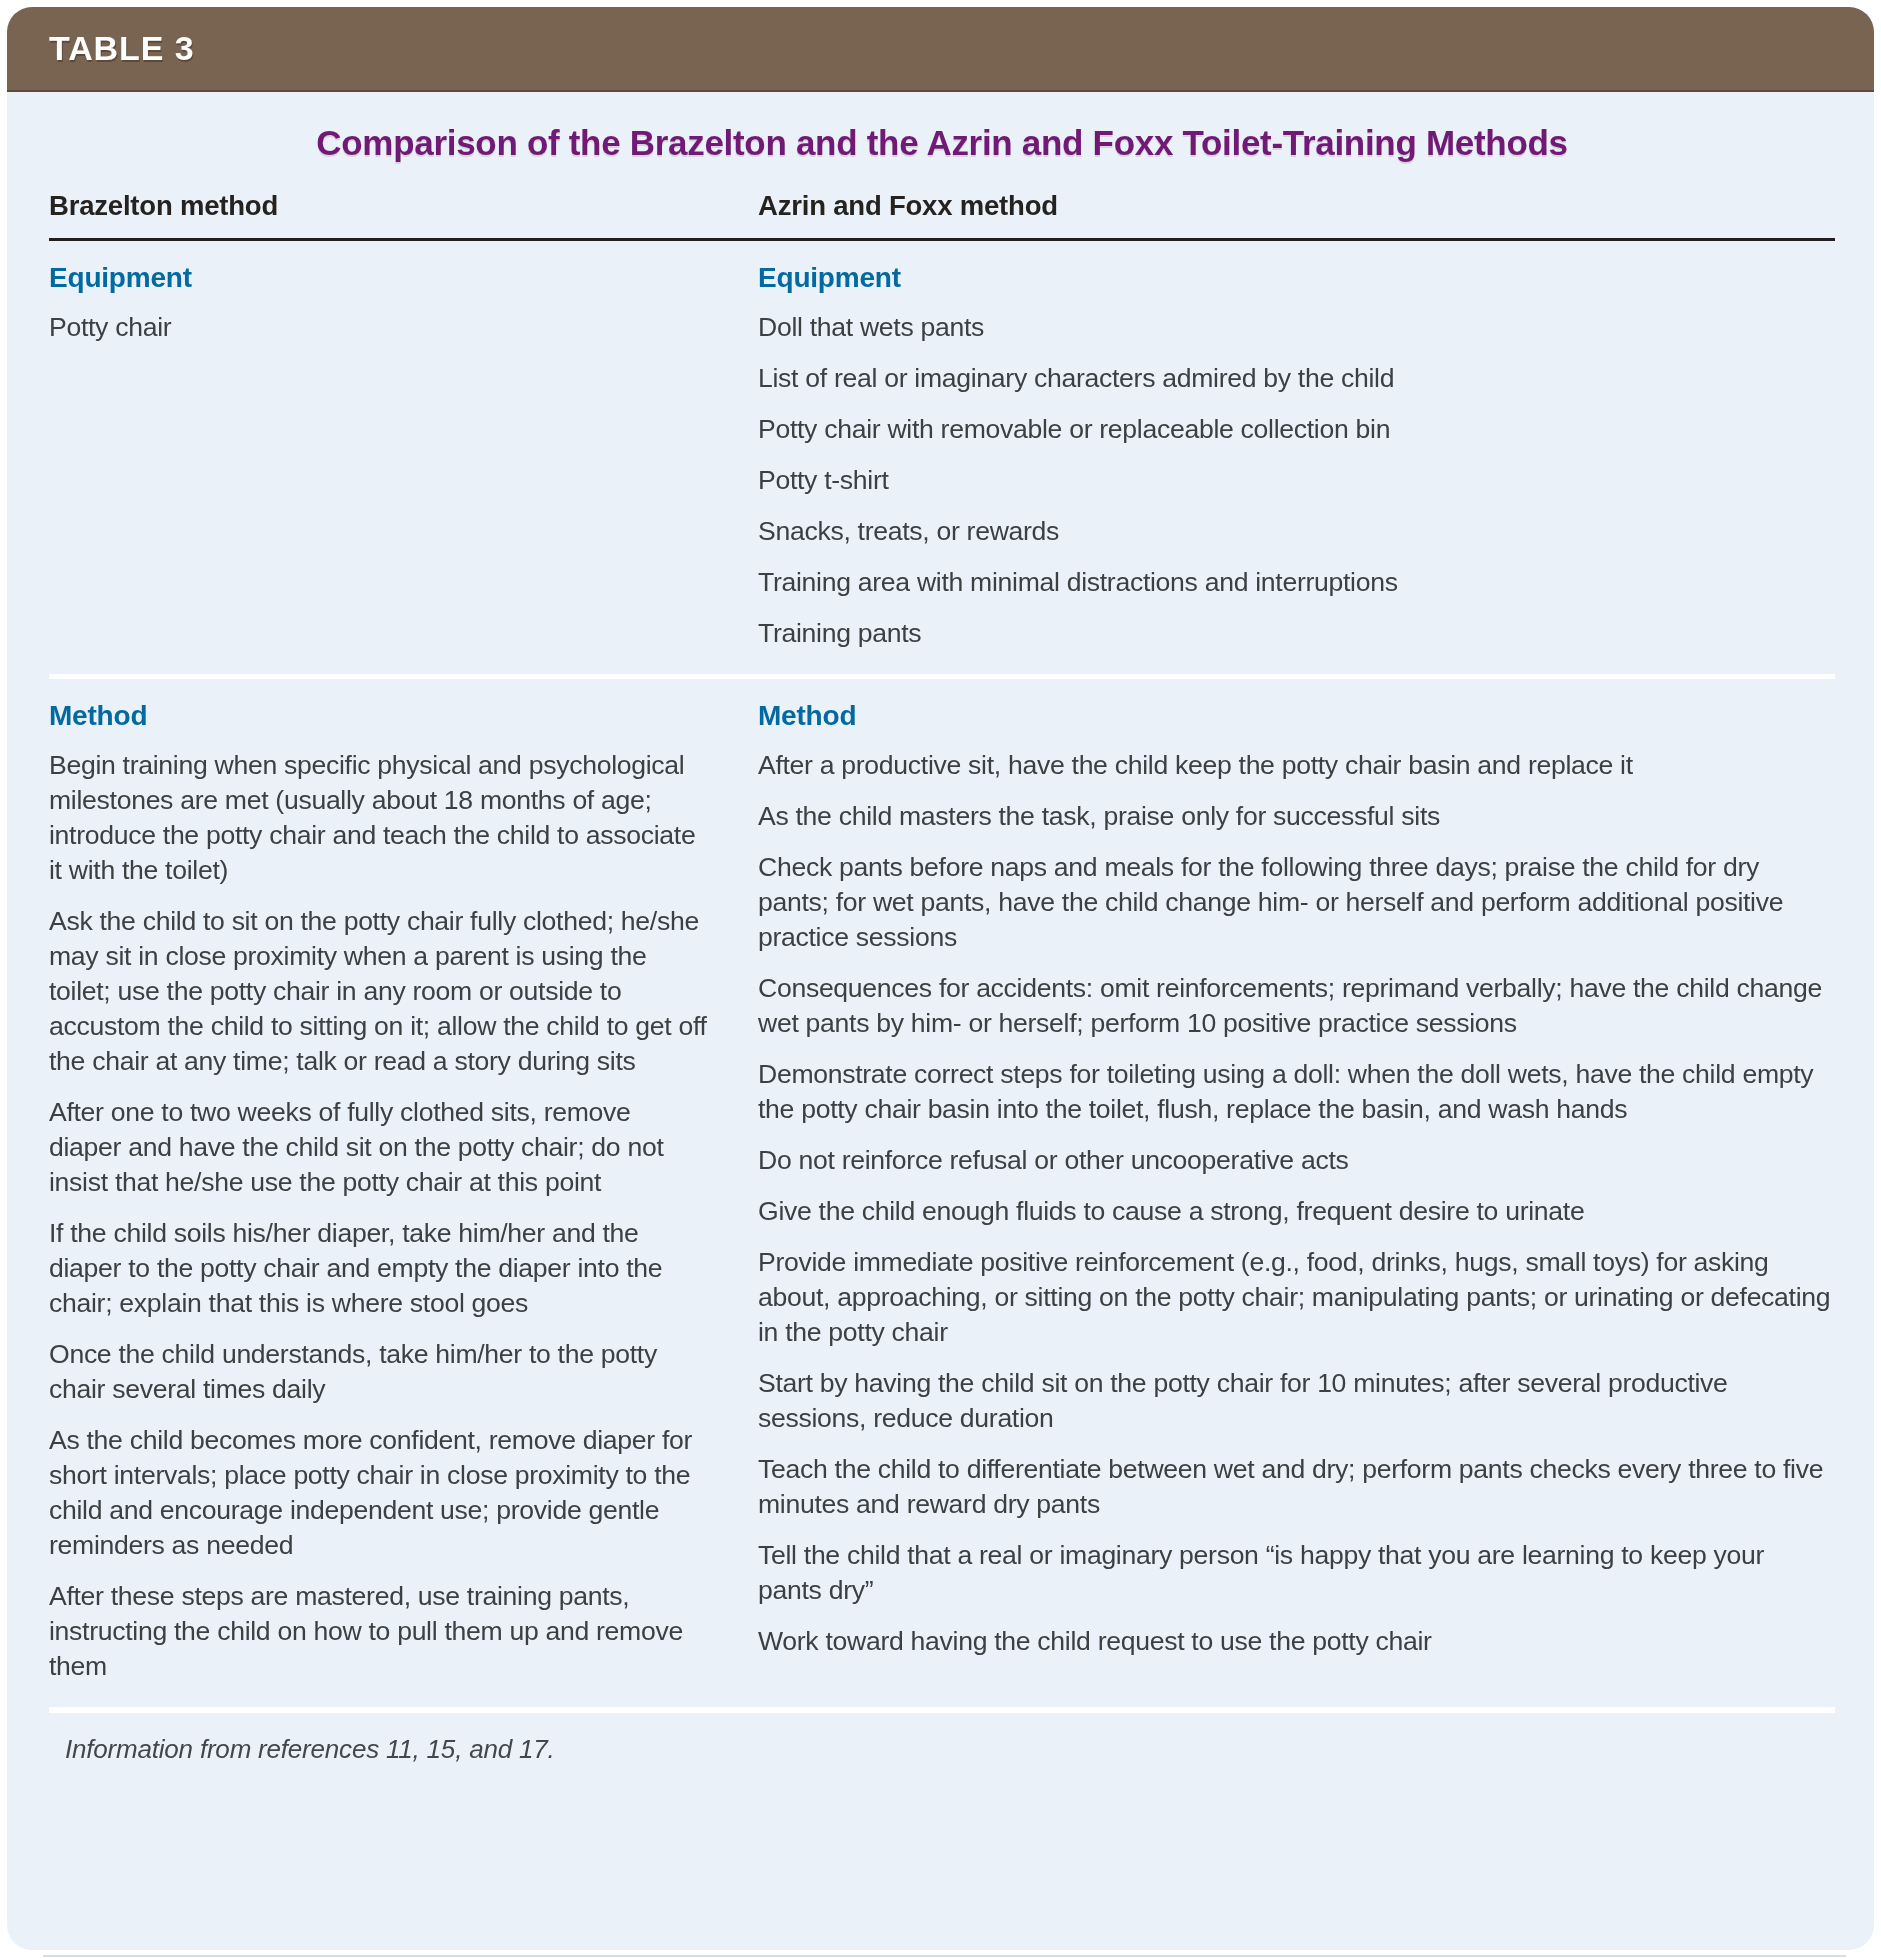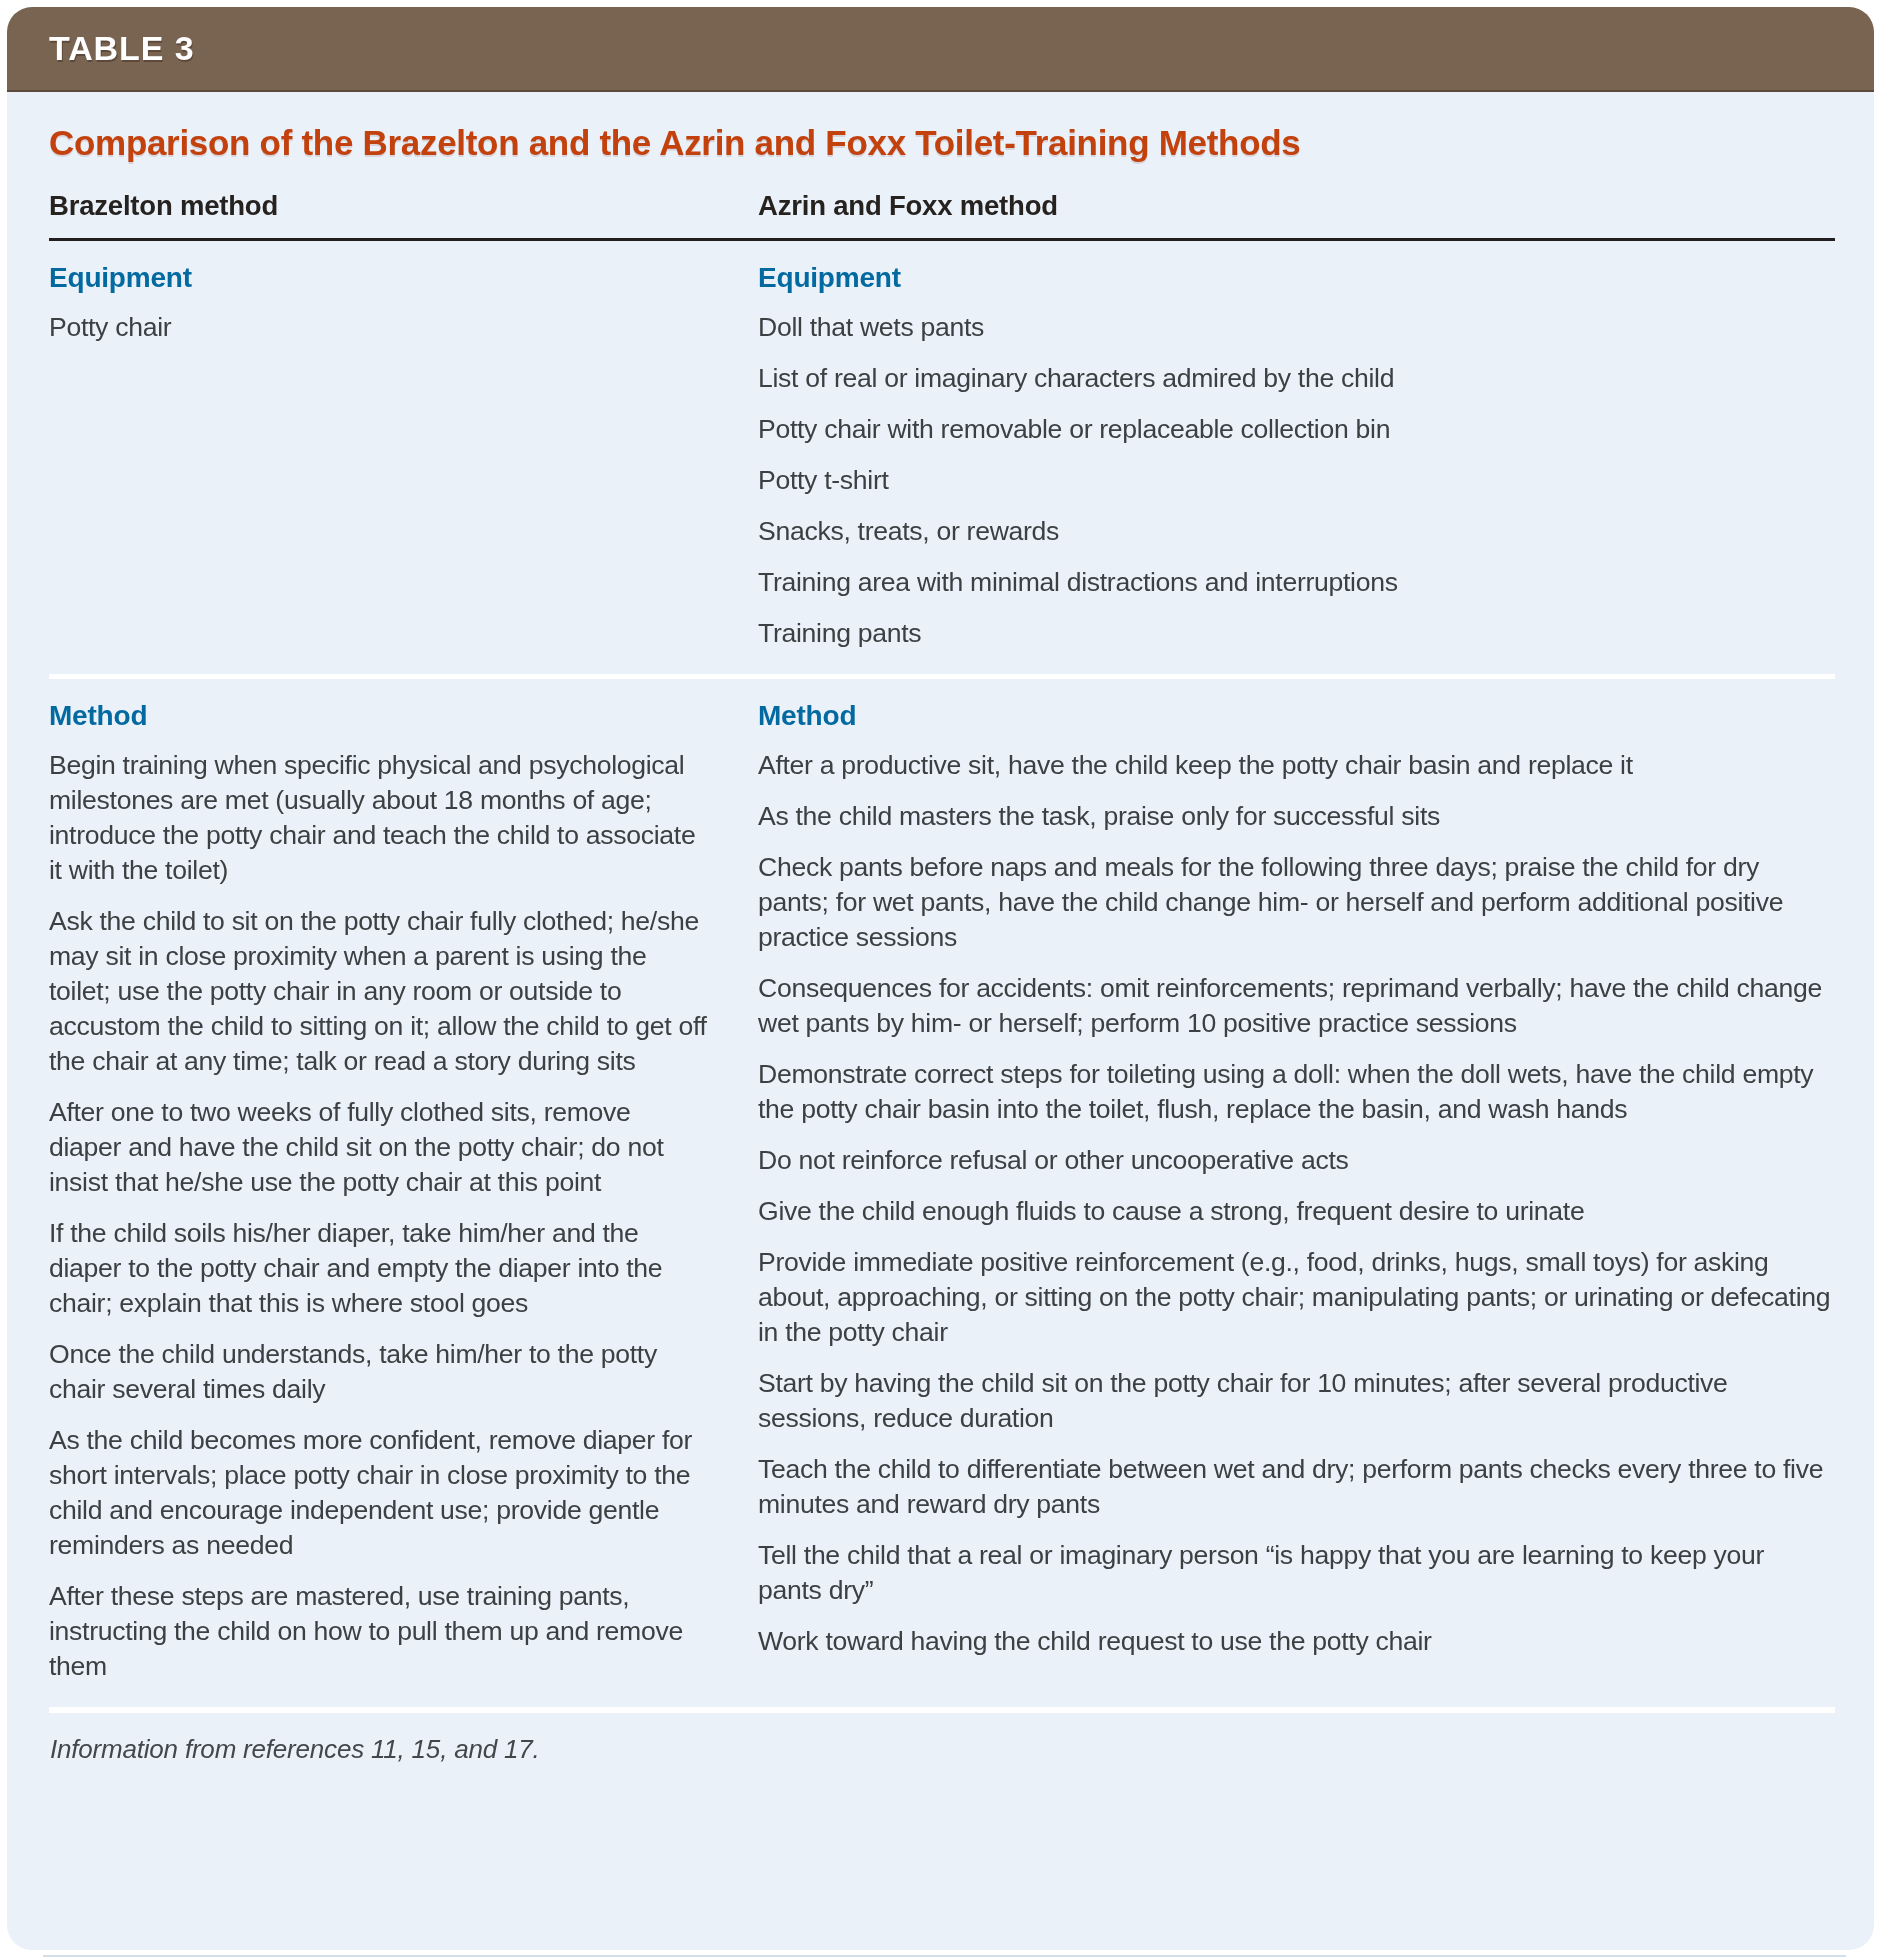"Comparison of the Brazelton and" .table-title { color: #c2410c -> #701a75; text-align: none -> center }
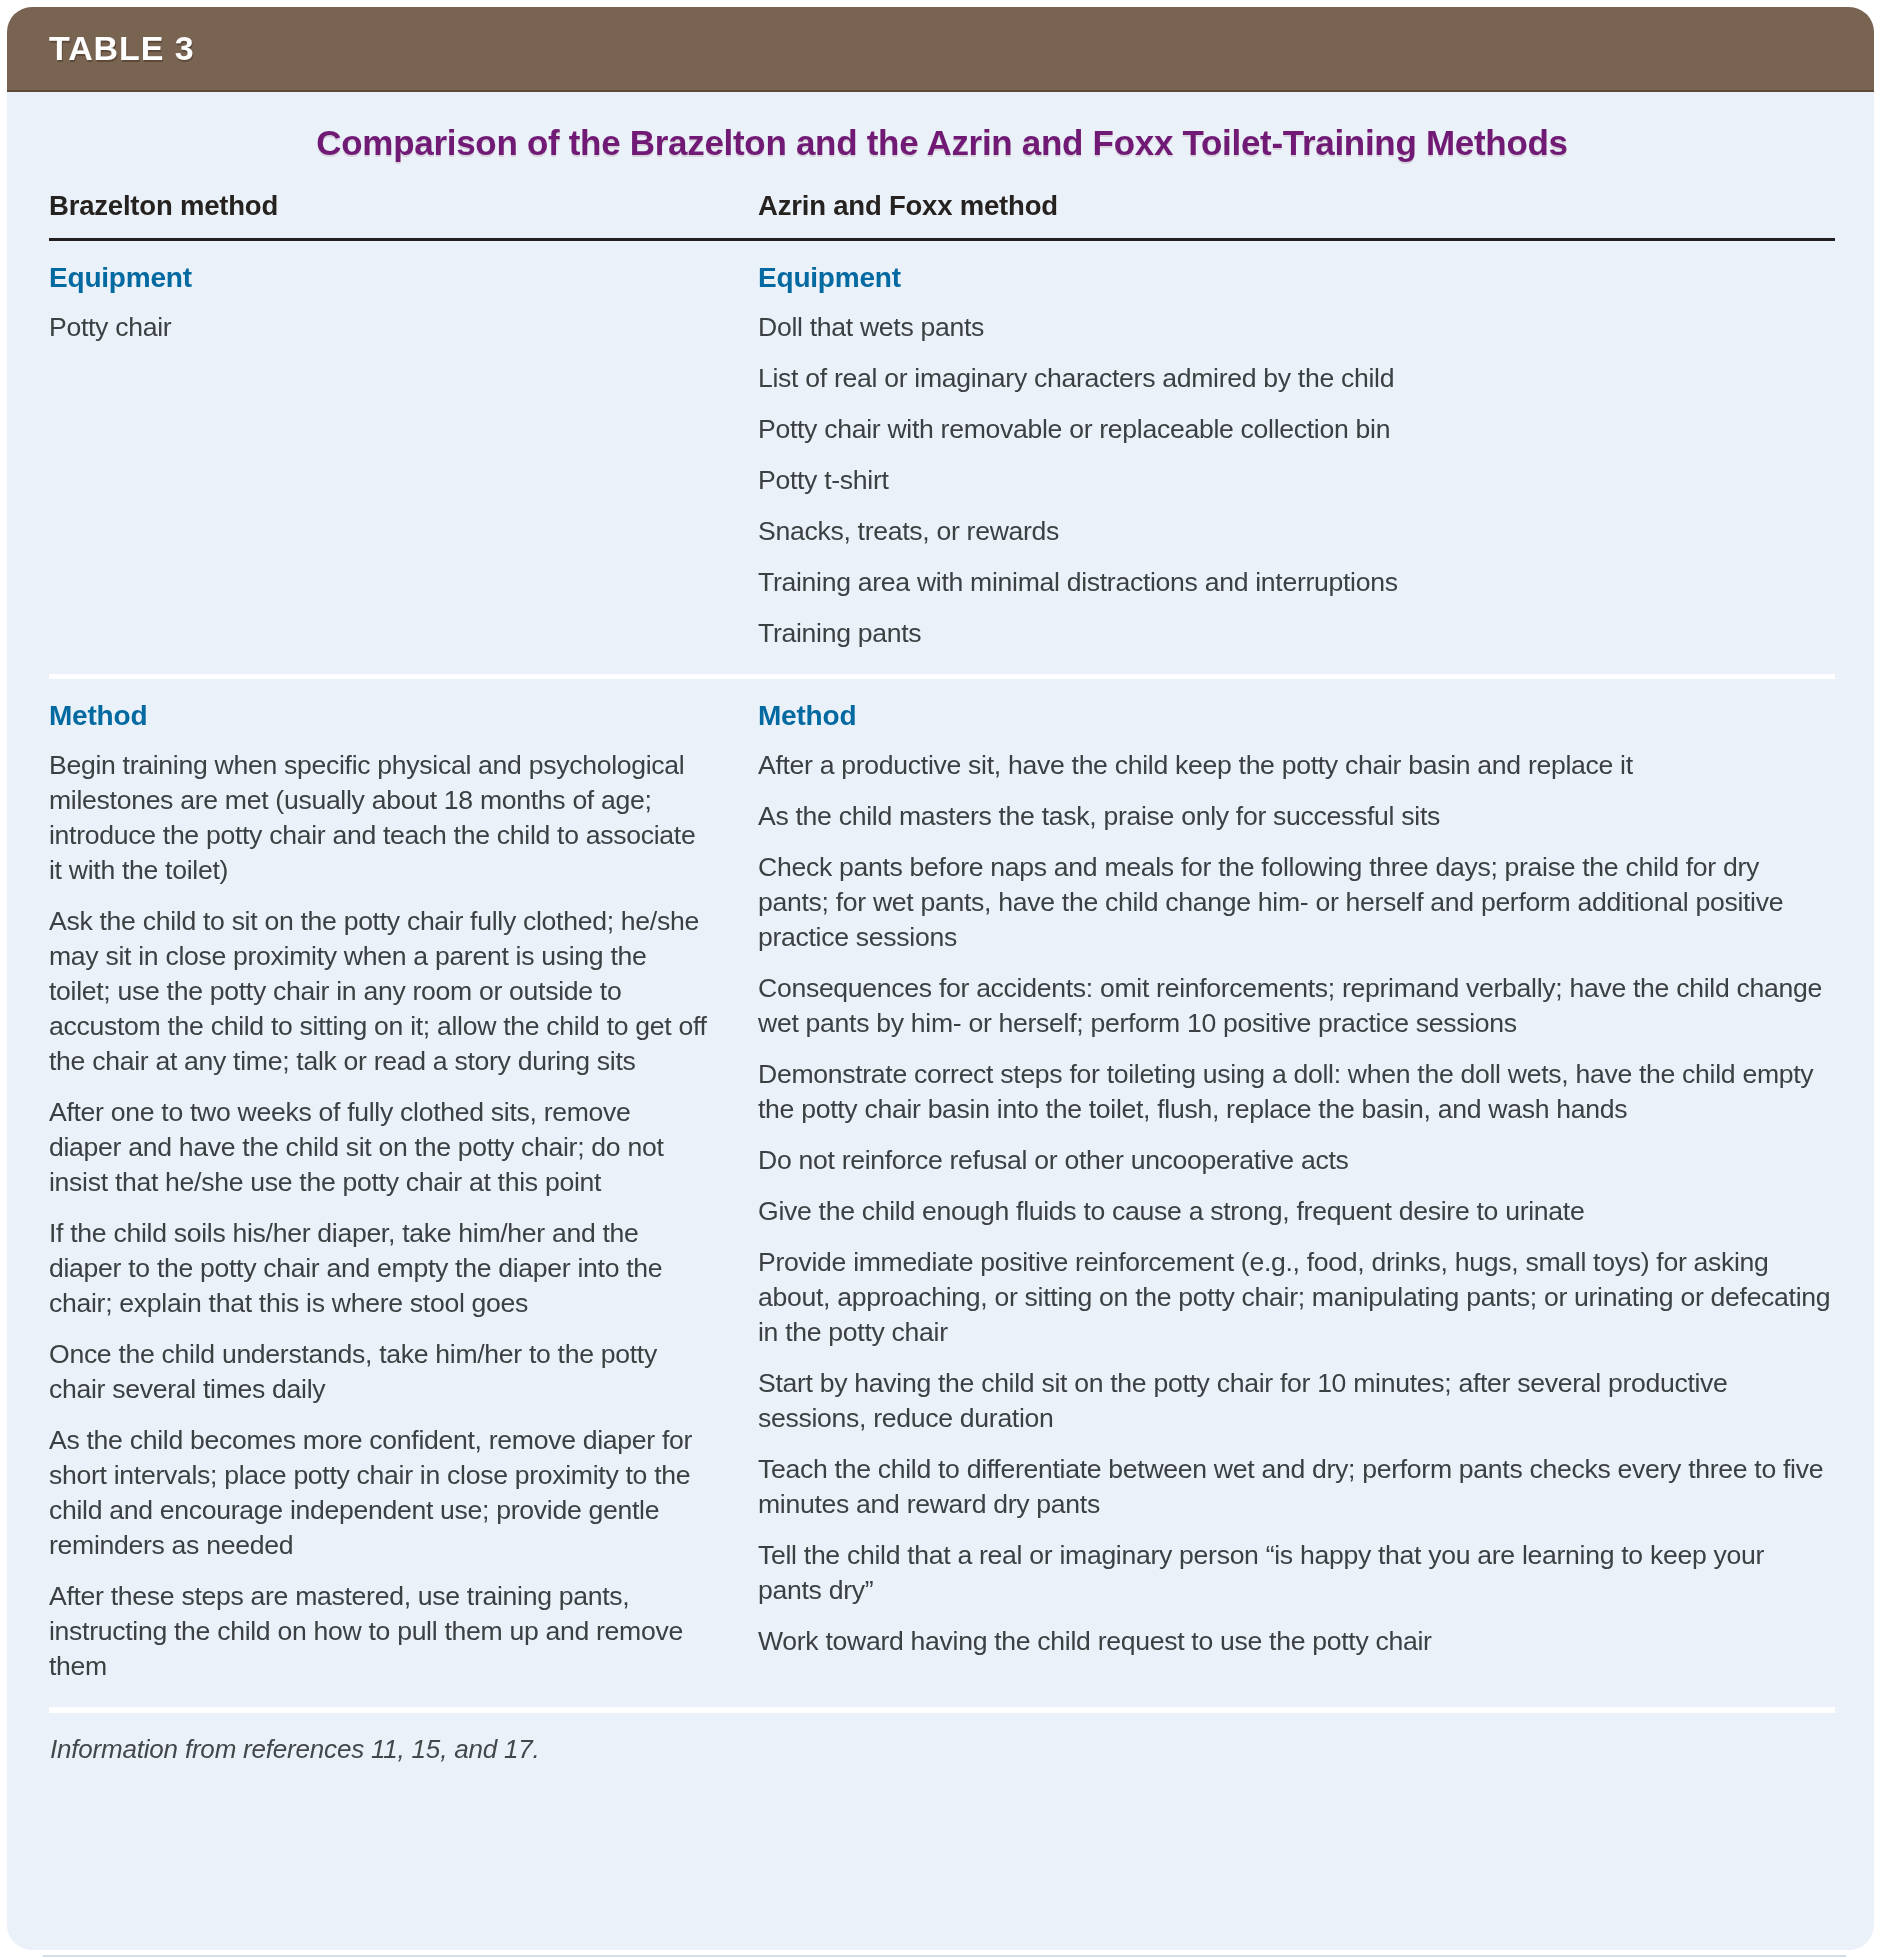"Information from references 11, 15," .footnote { margin: 21px 0 0 1px -> 21px 0 0 16px }
